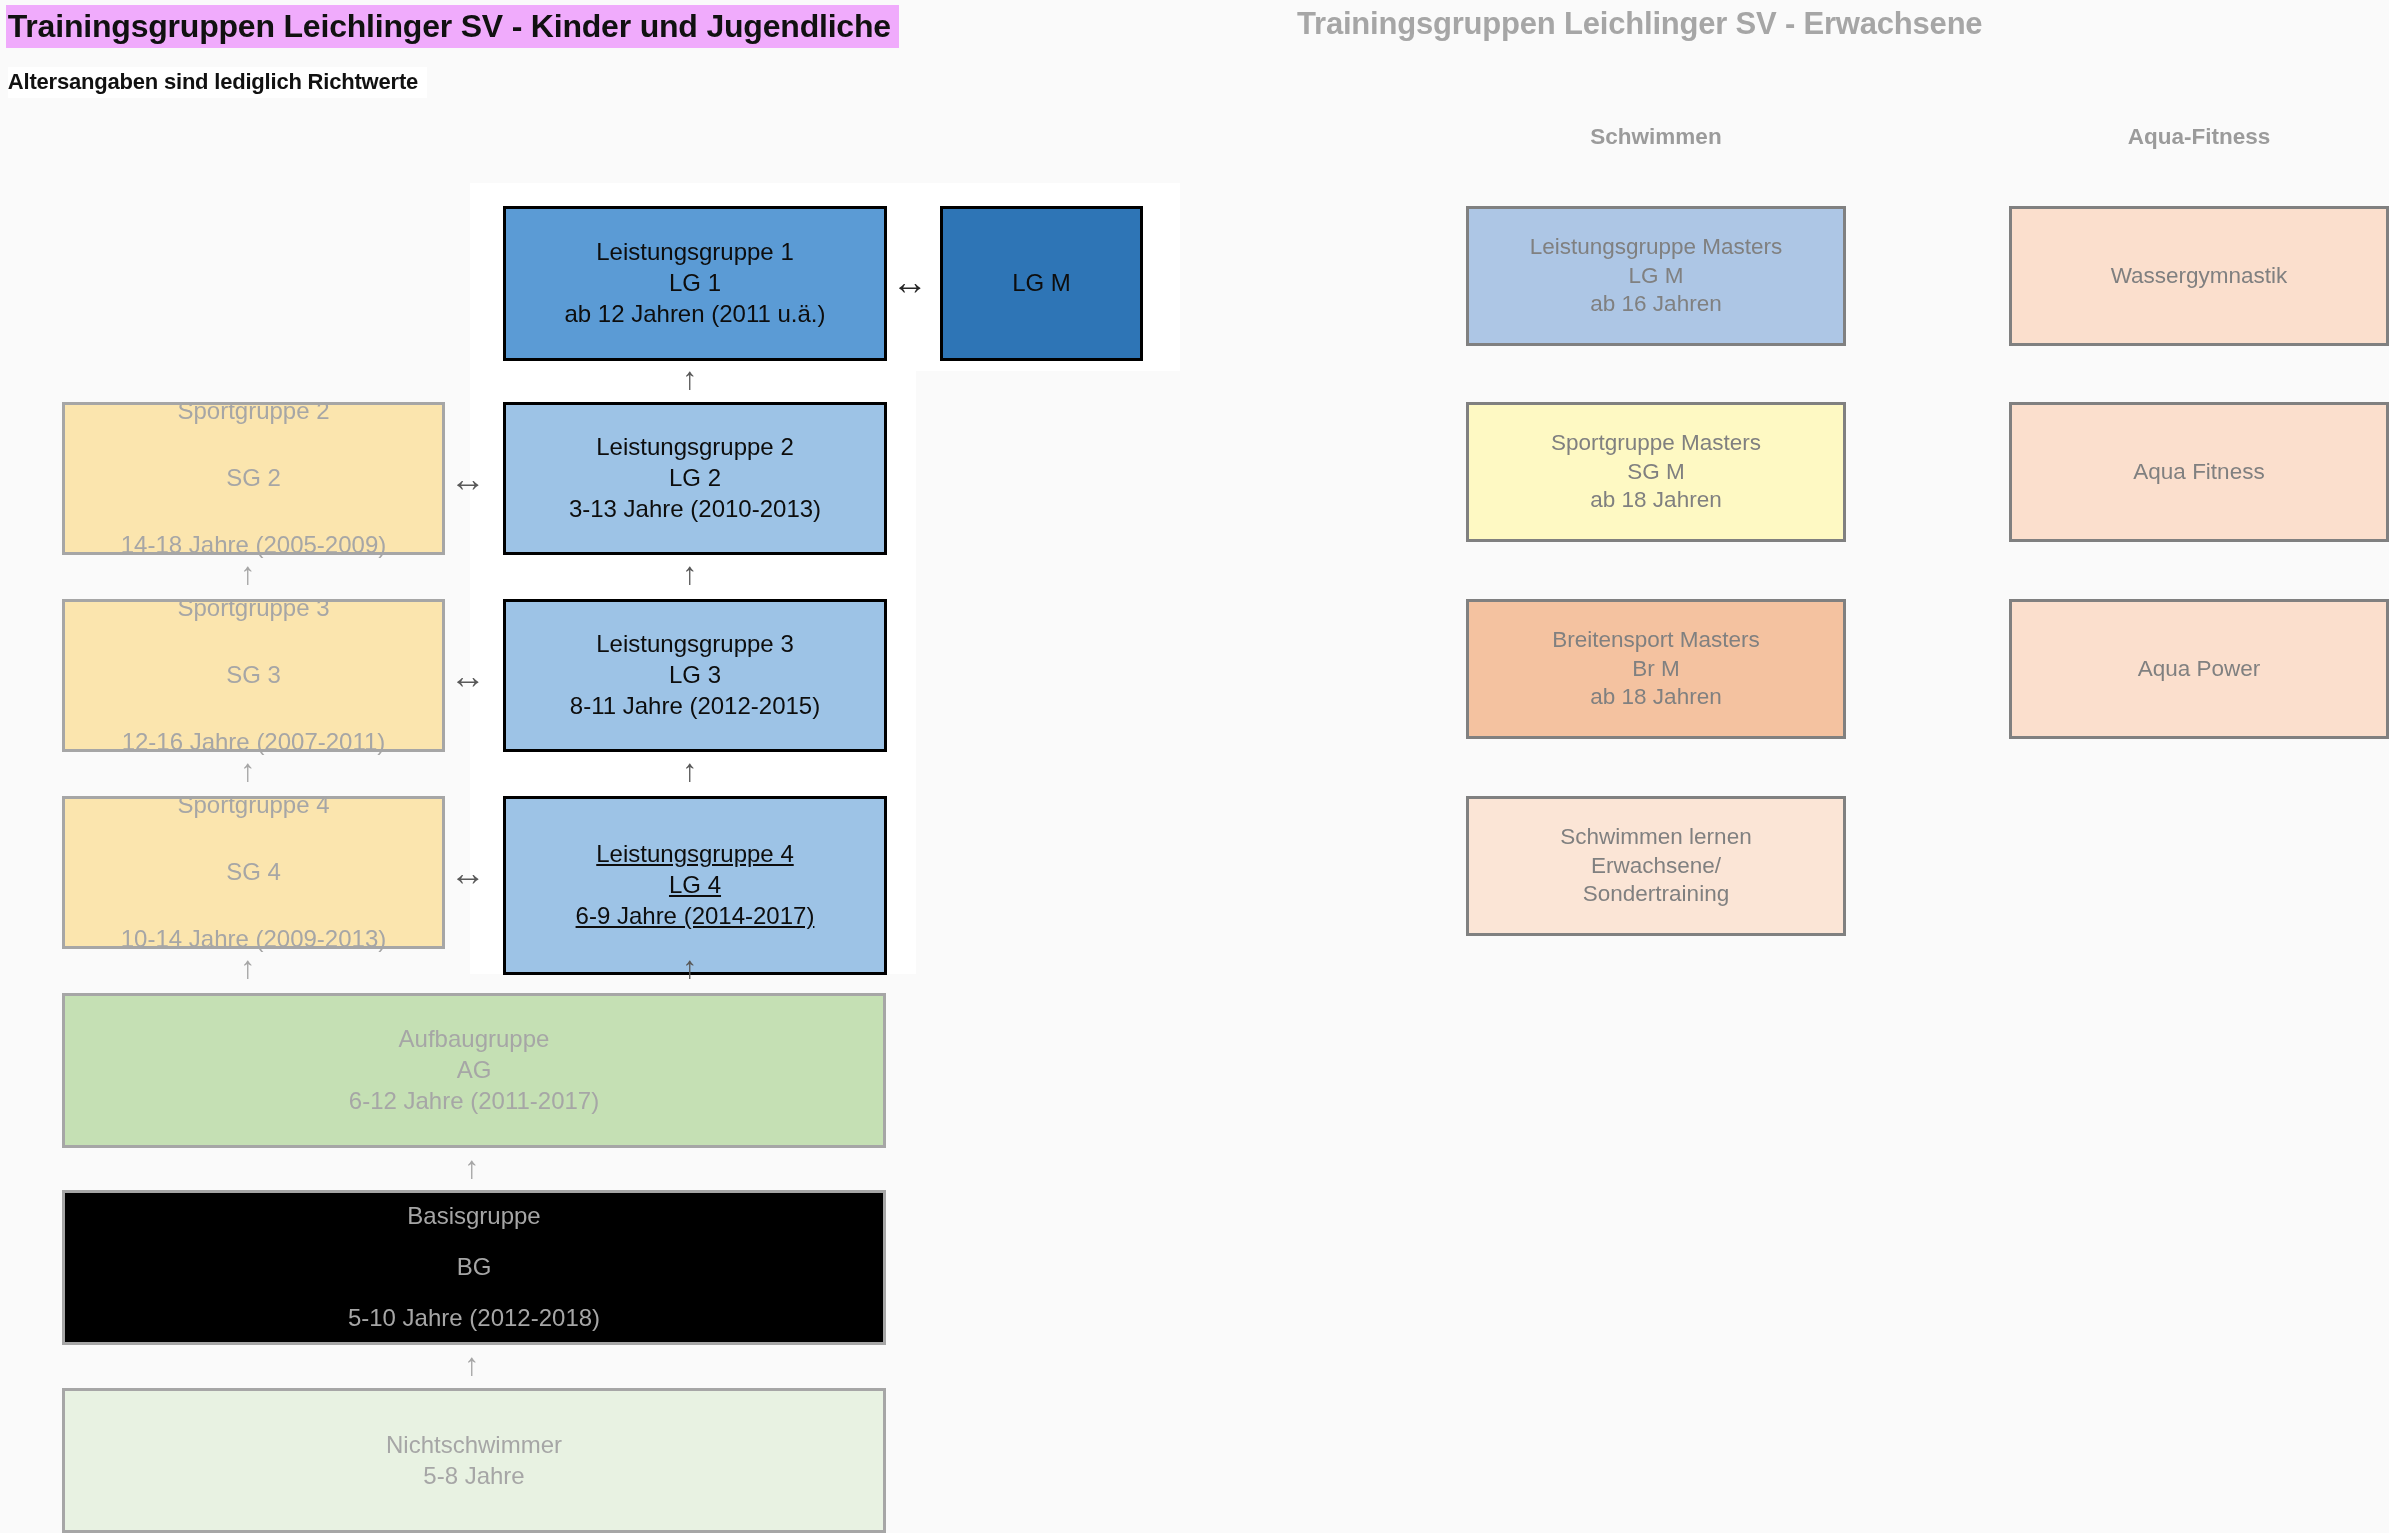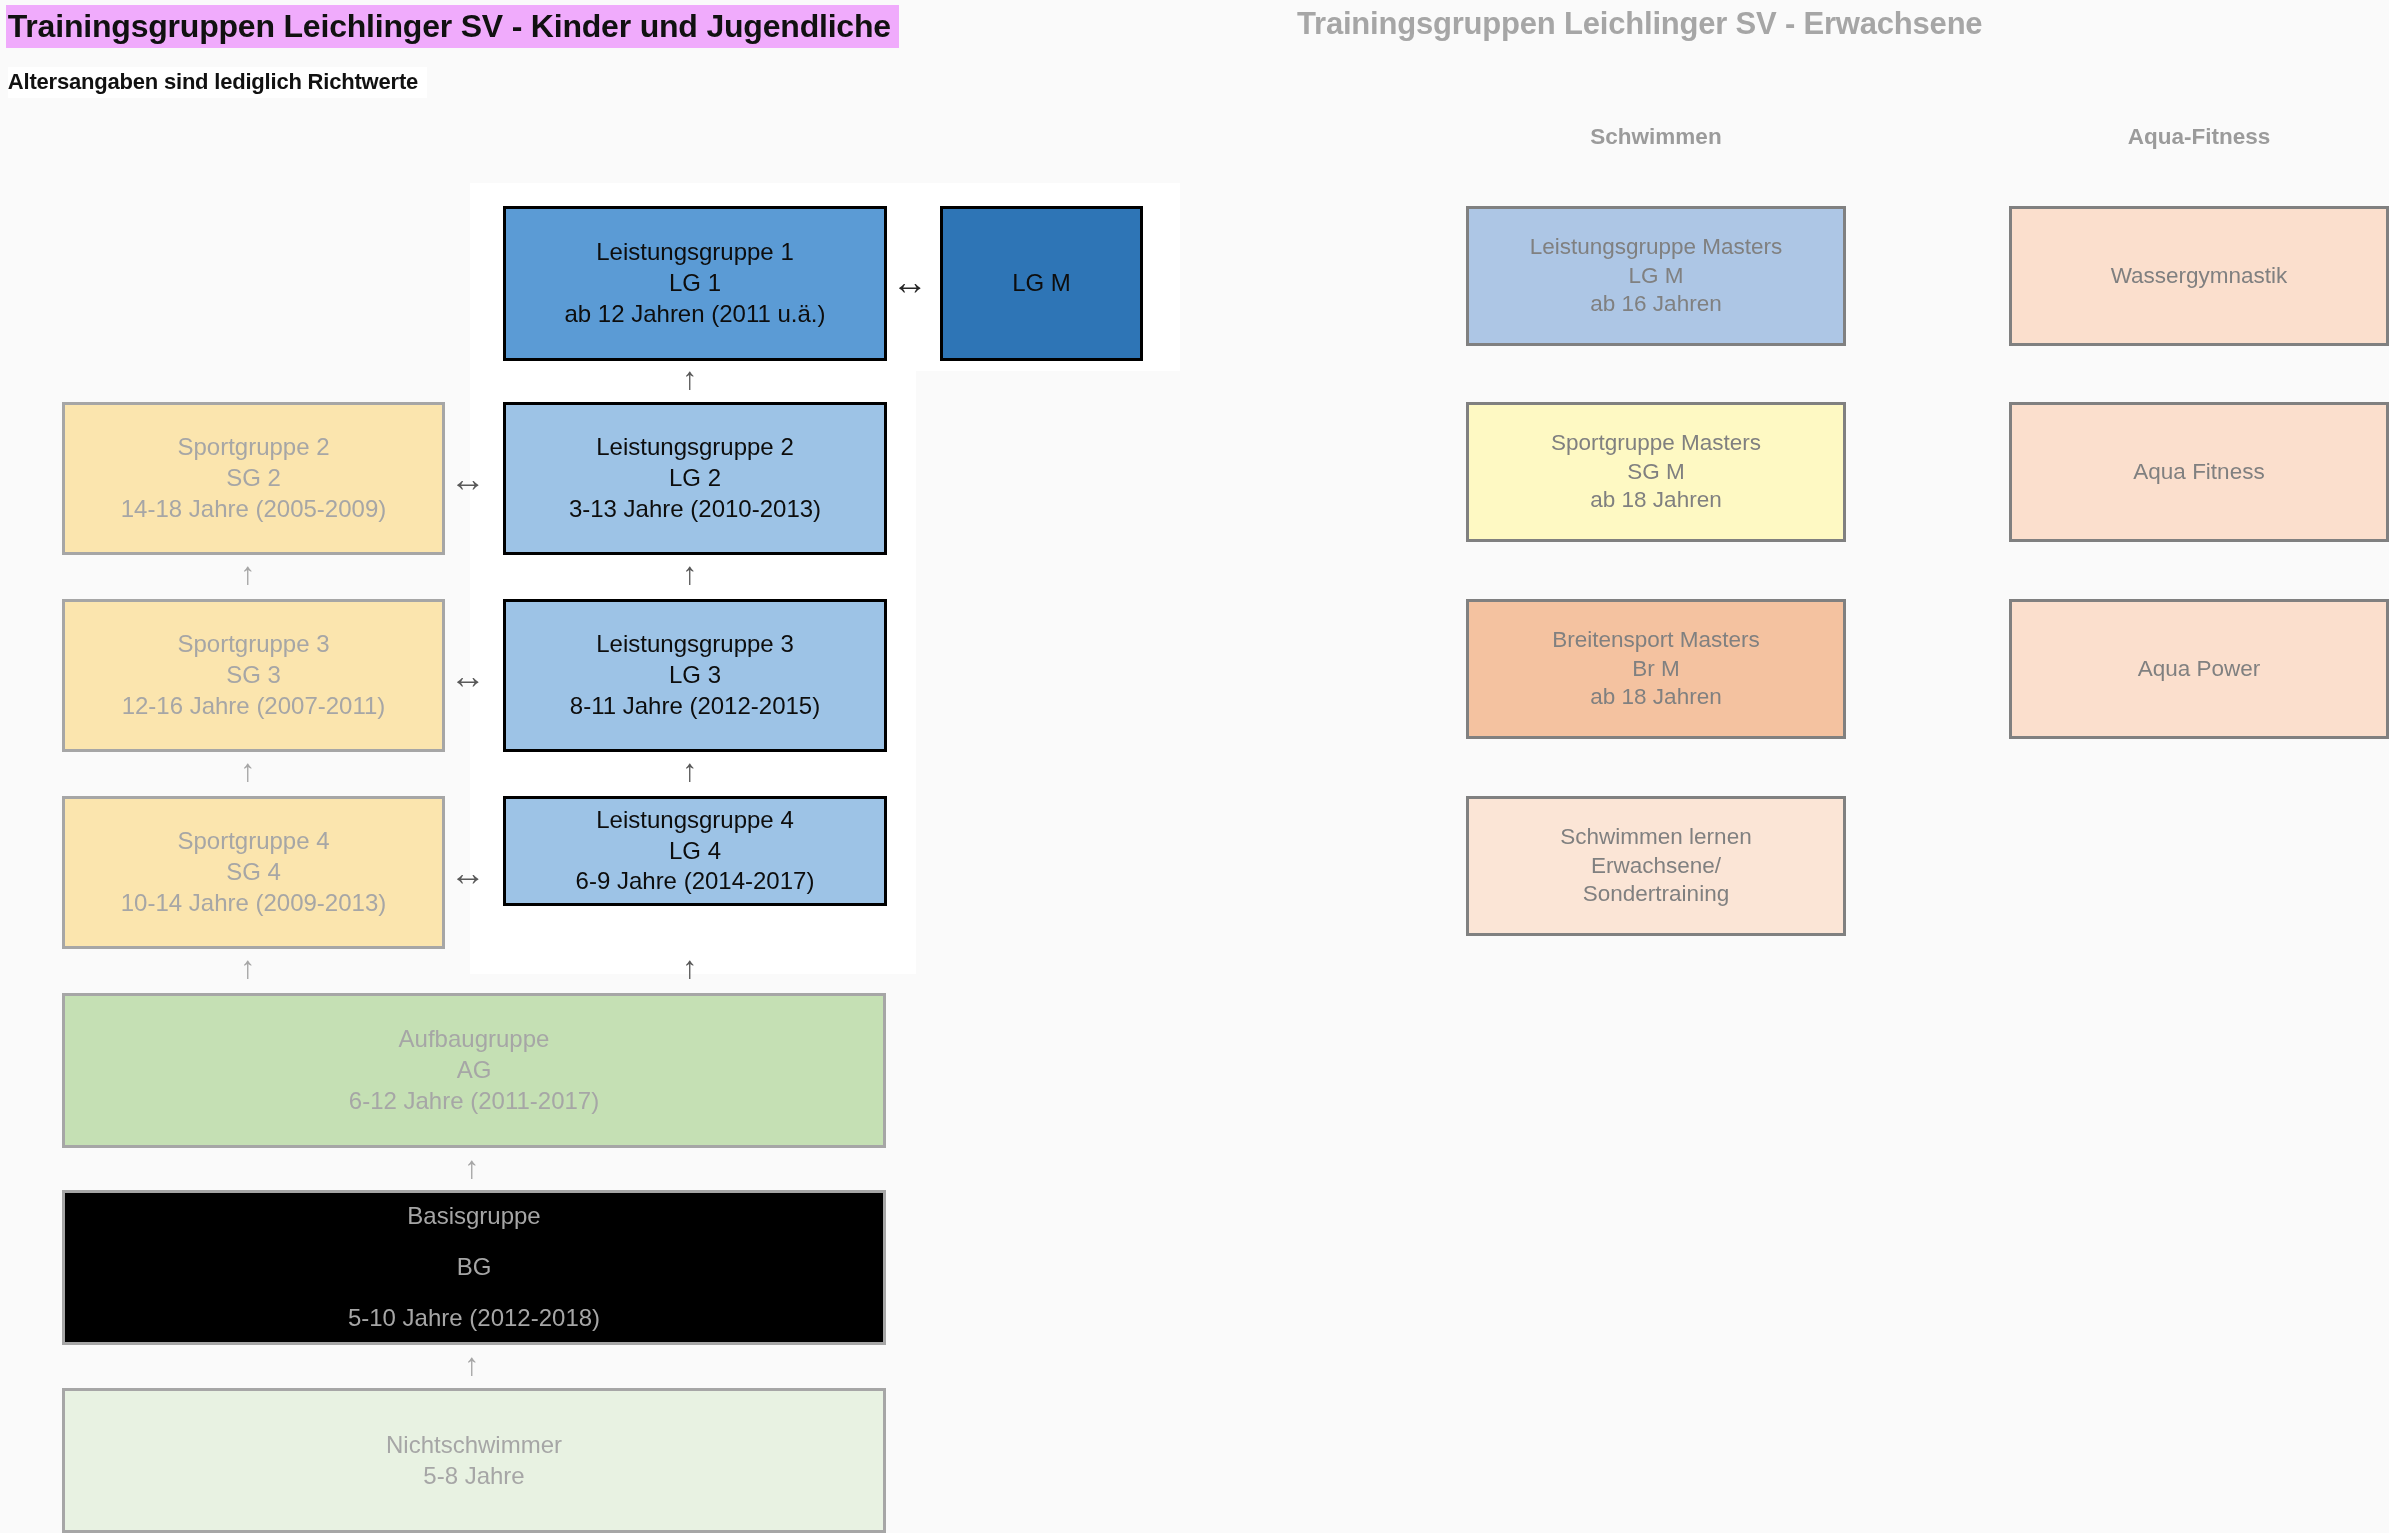"Sportgruppe 2" .t-sg { gap: none -> 36px }
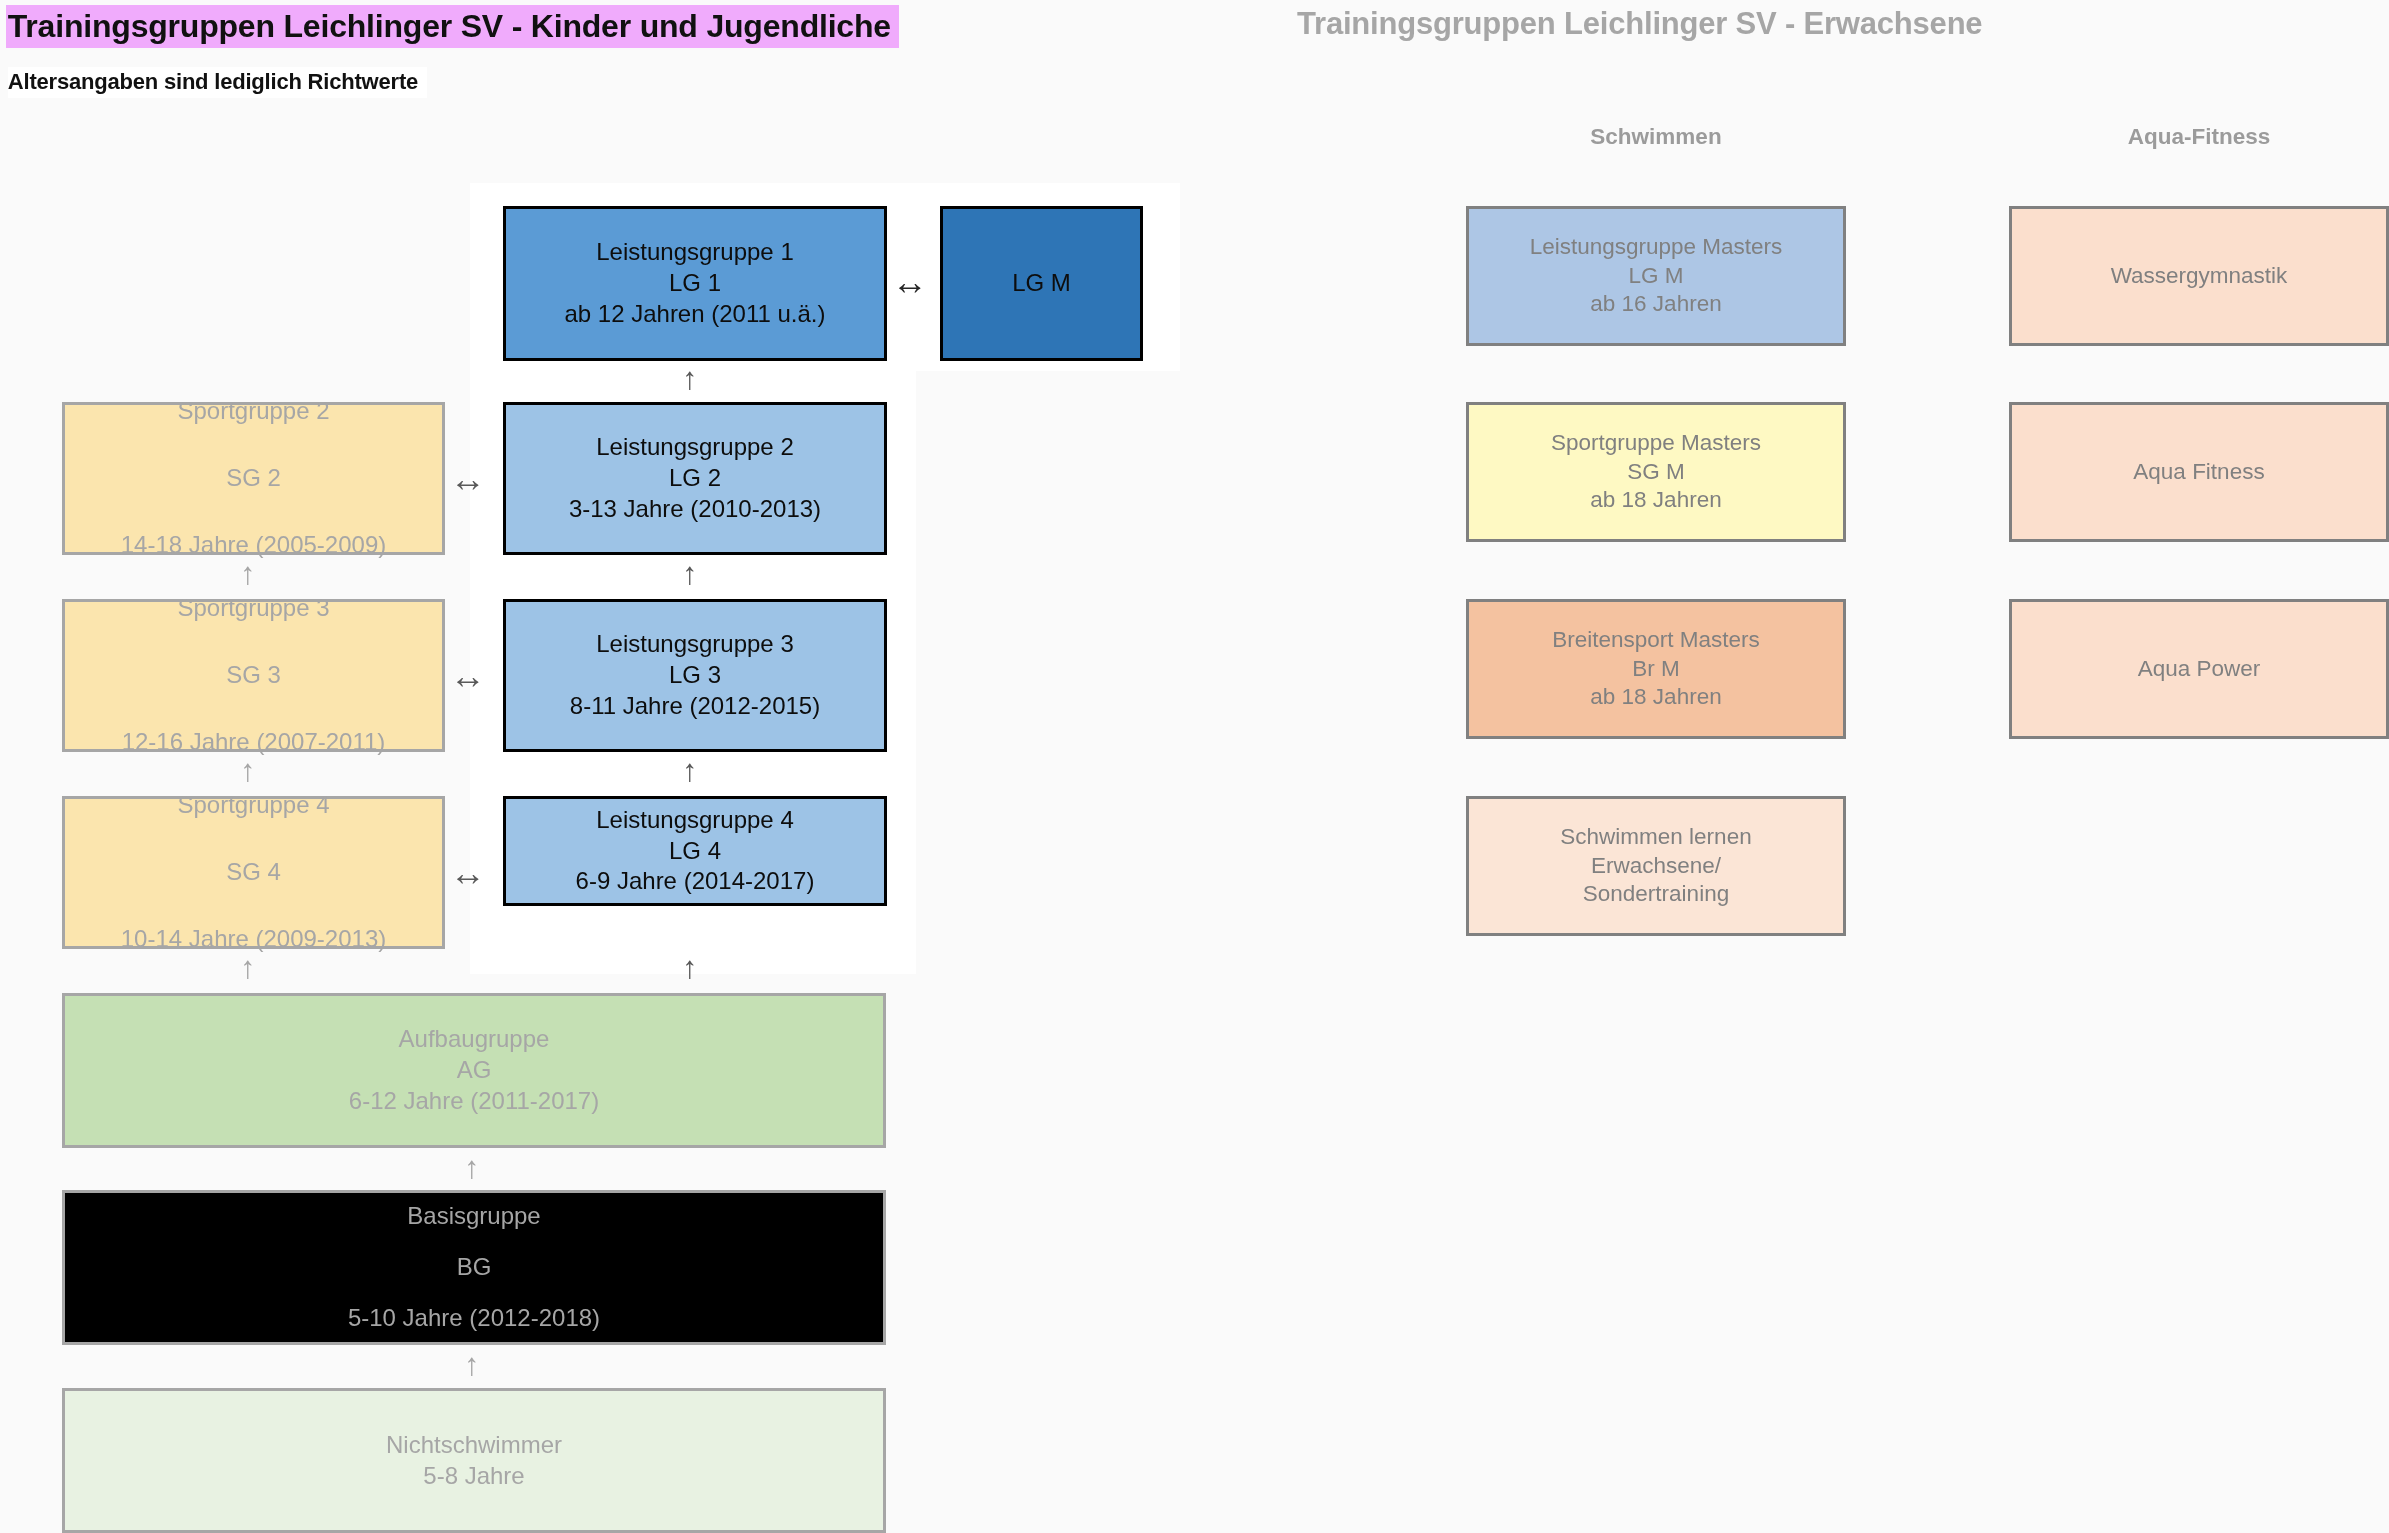"Leistungsgruppe 4" div.box { height: 110px -> 179px; text-decoration: none -> underline }
